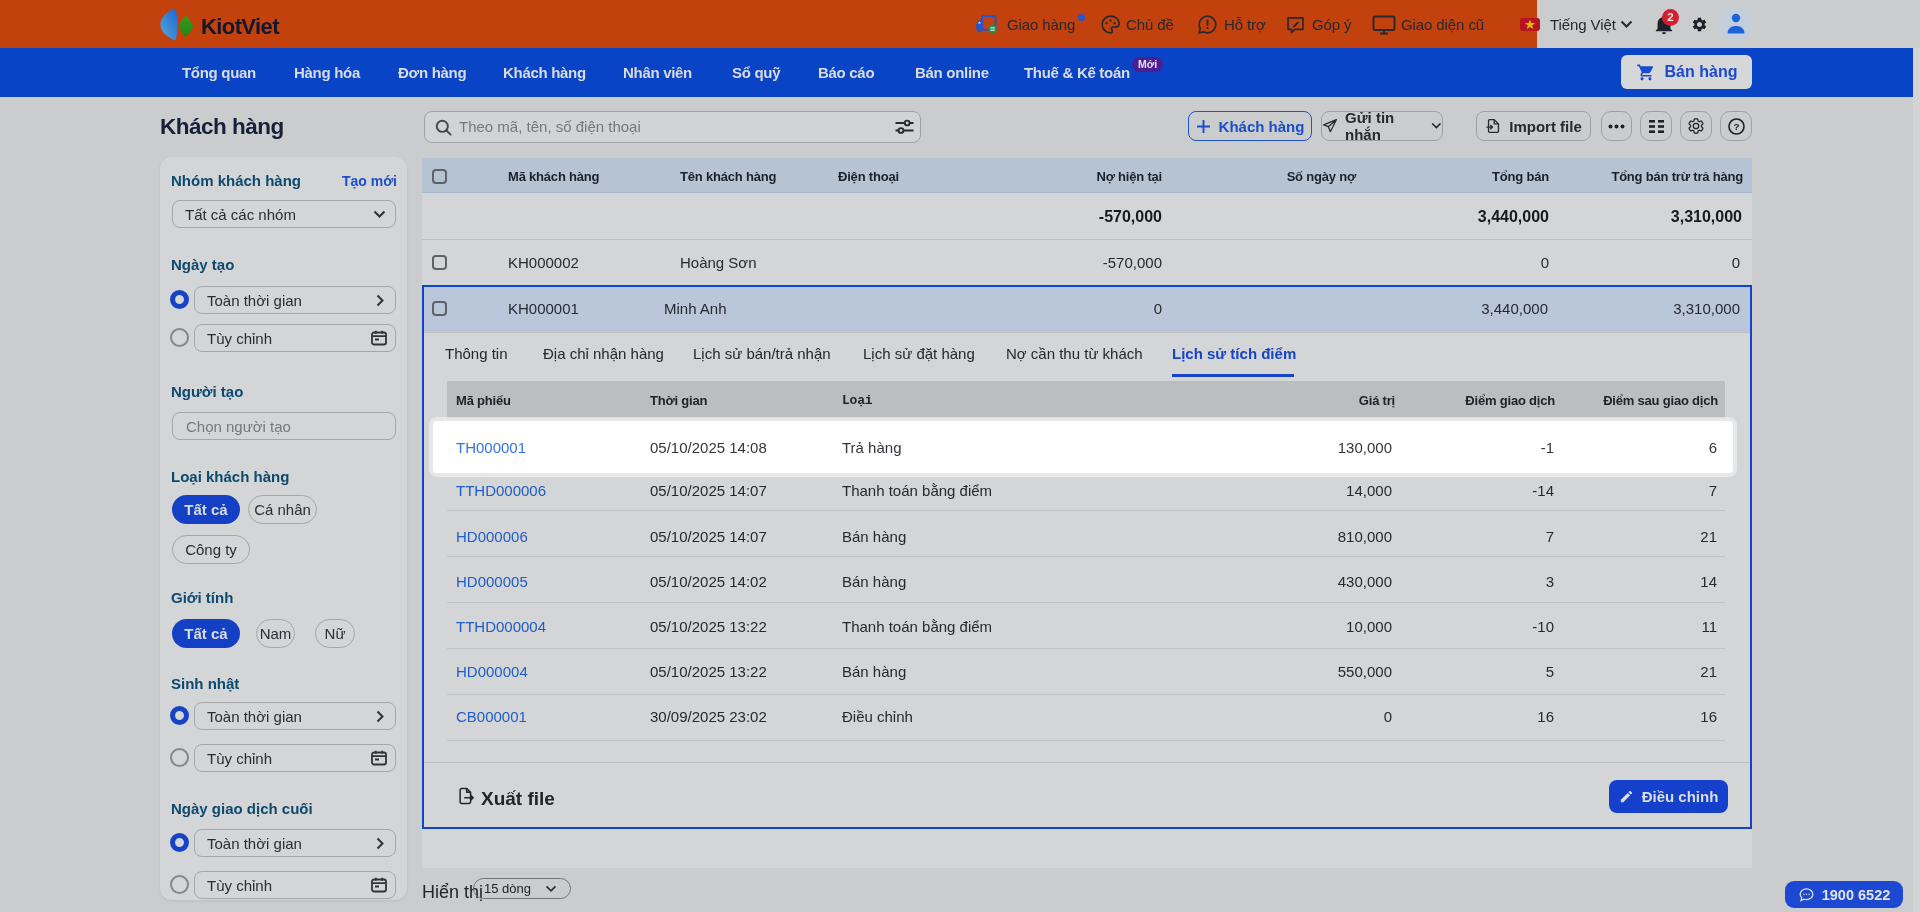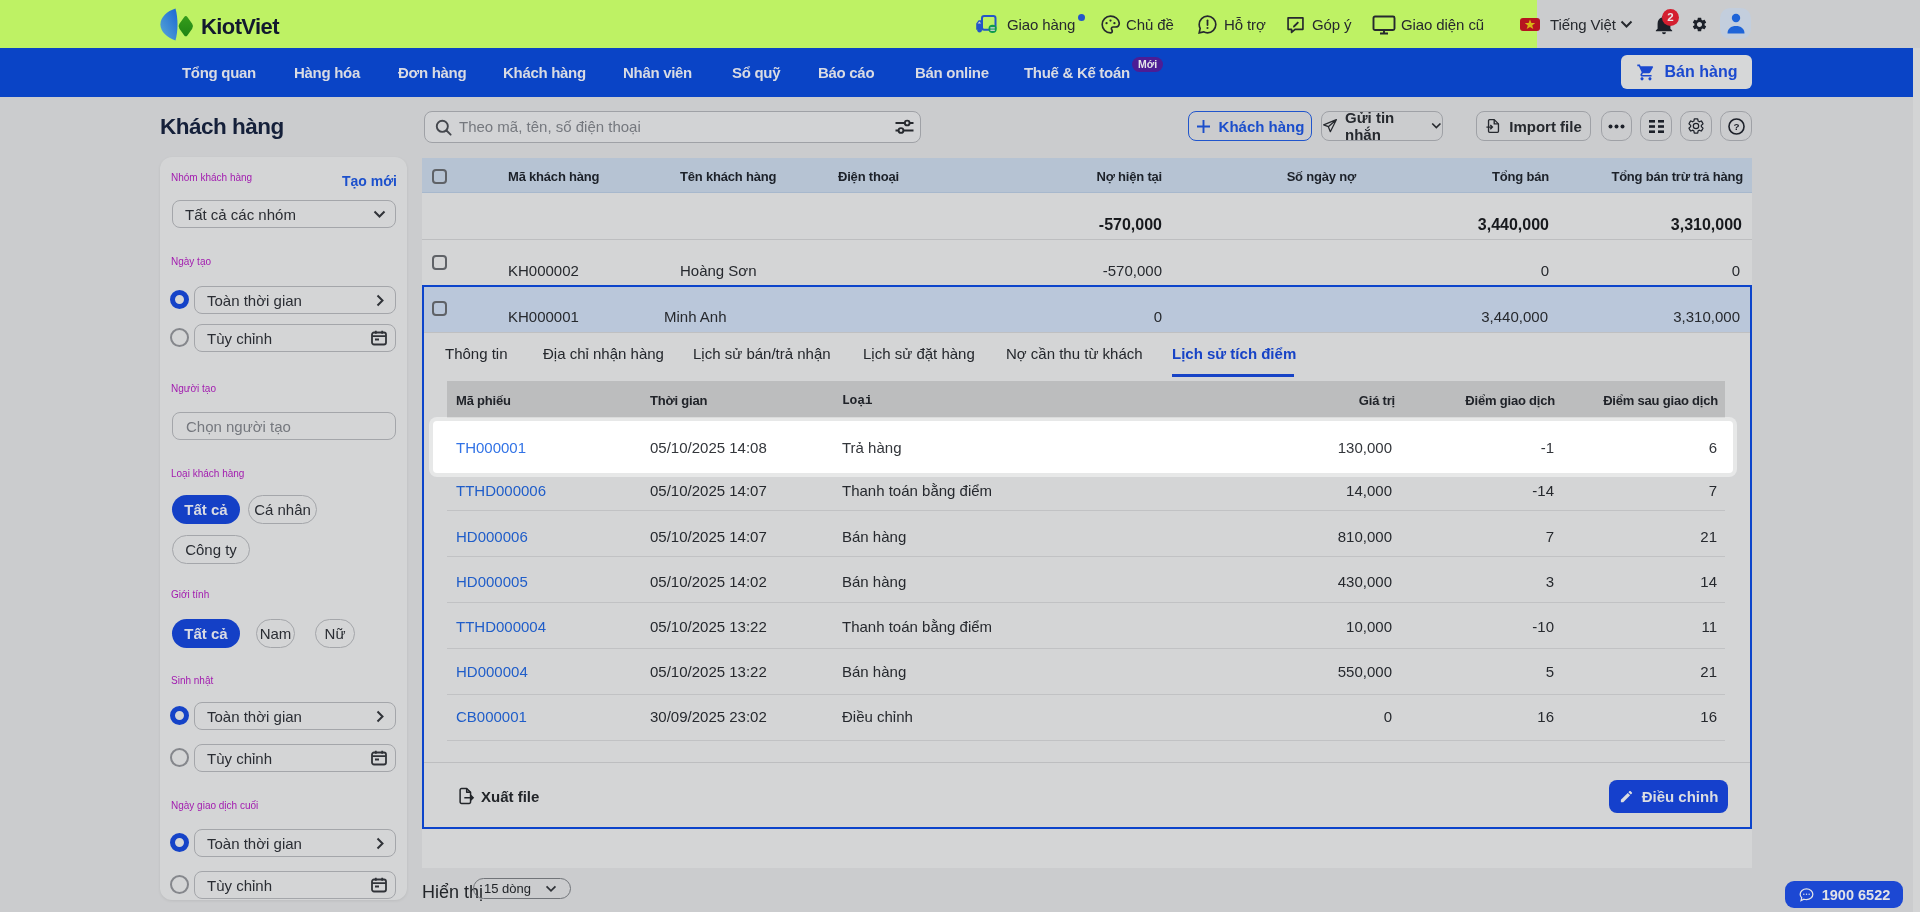"KiotViet" .topbar { background: #bef264 -> #c2410c }
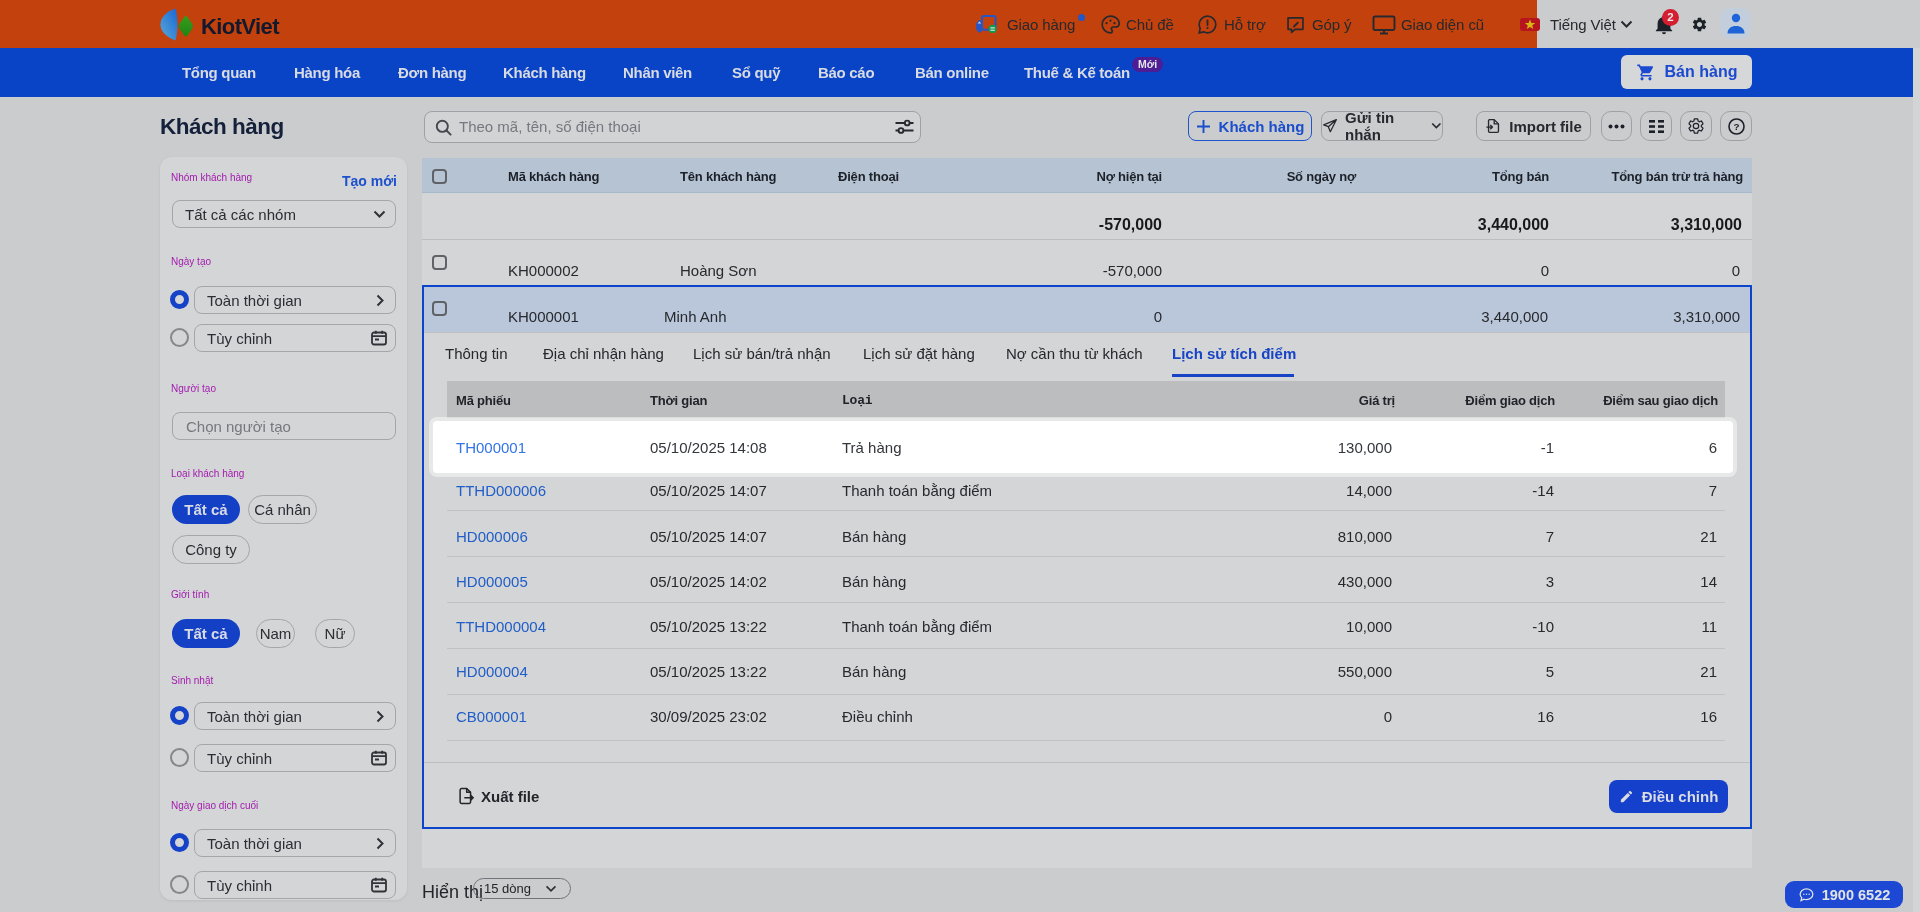"Nhóm khách hàng" .sb-label { color: #a21caf -> #0c4a6e; font-size: 10px -> 15px; font-weight: normal -> bold }
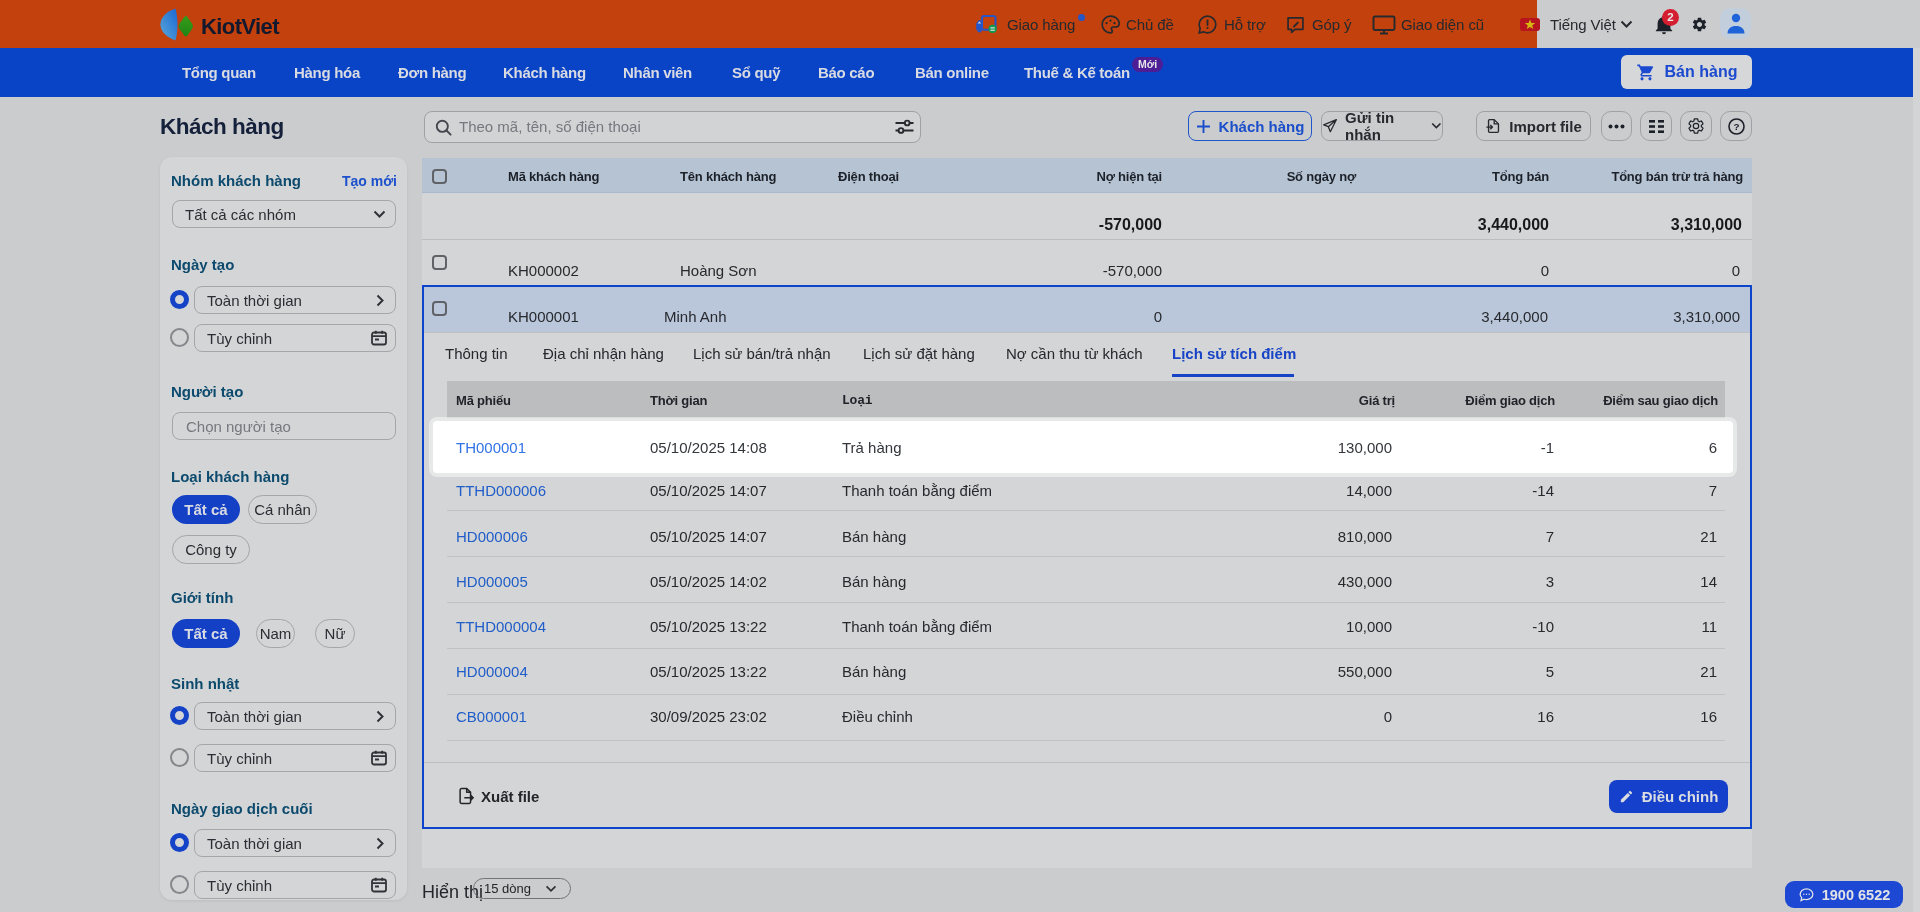"-570,000" .cell { margin-top: 8px -> none }
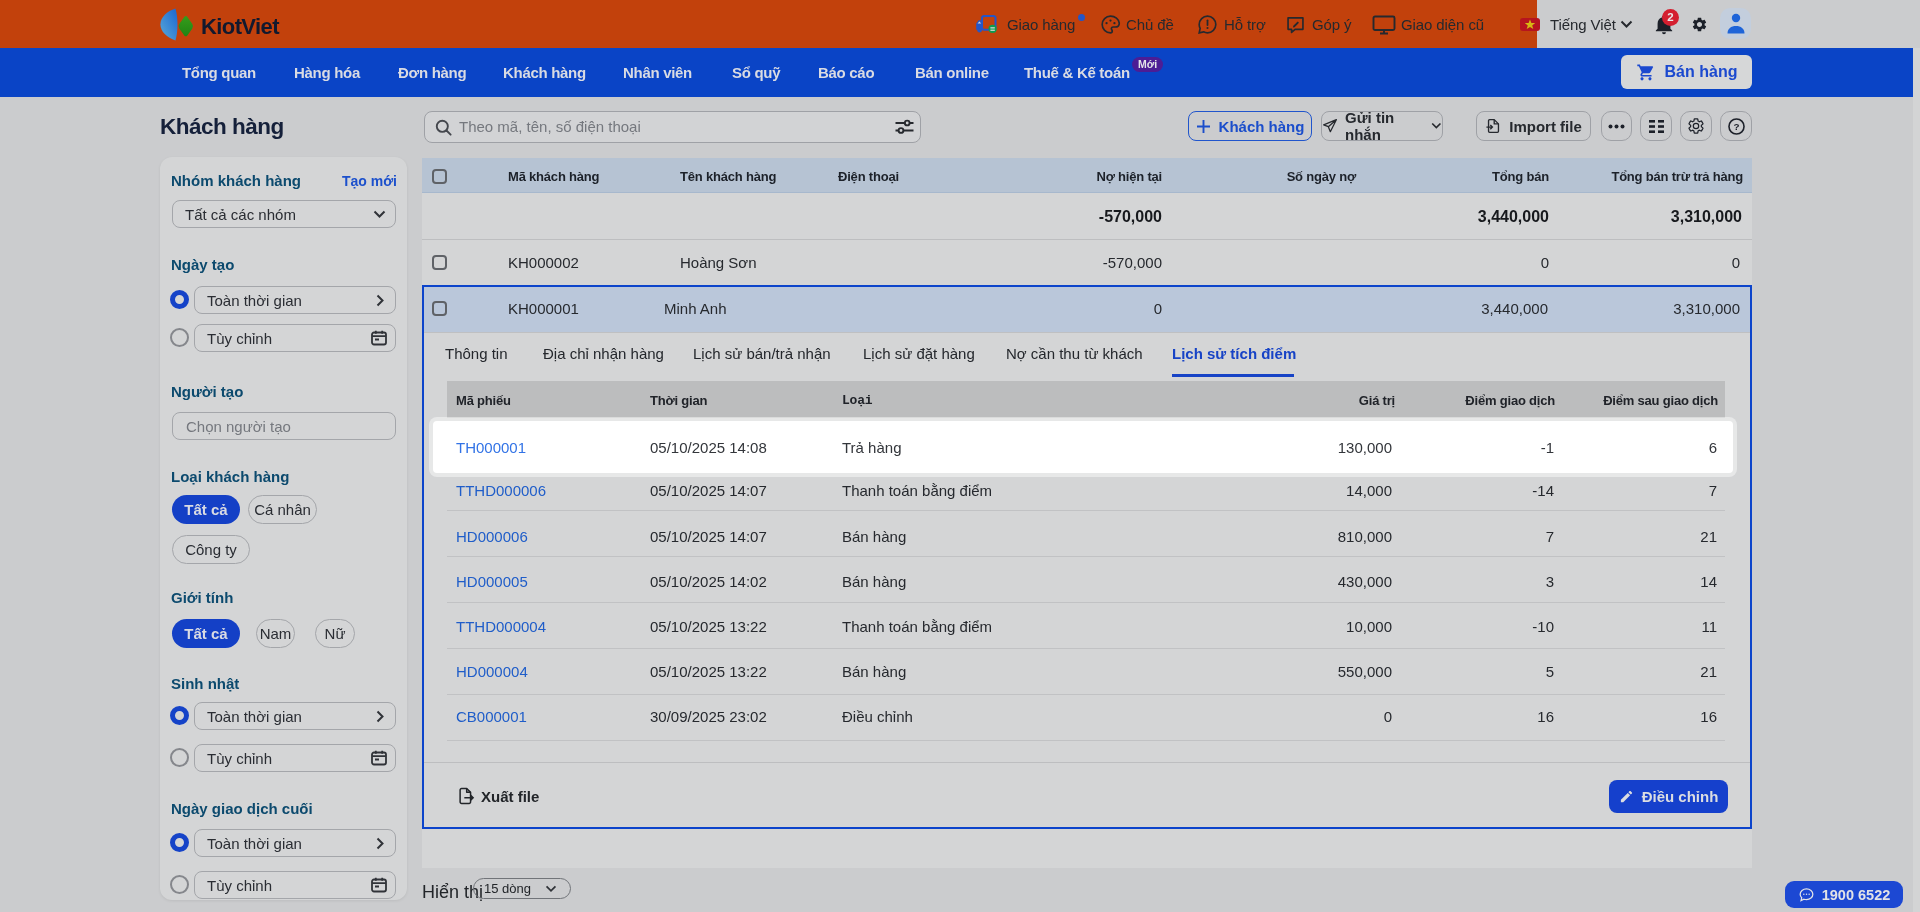"Xuất file" div.abs { font-size: 15px -> 19px }
